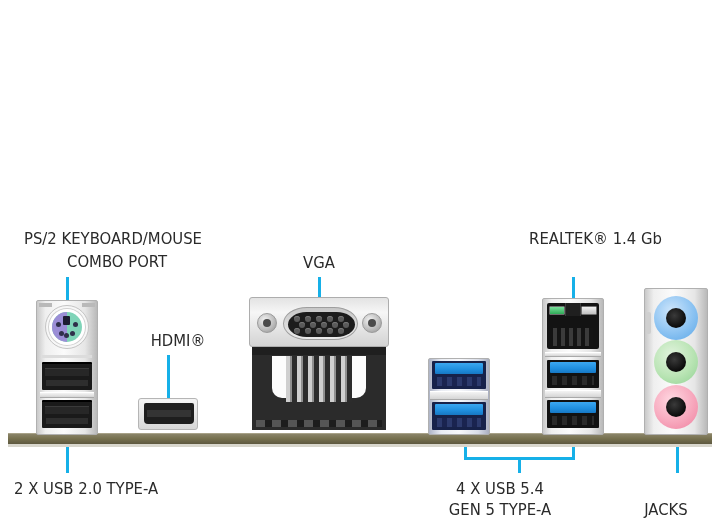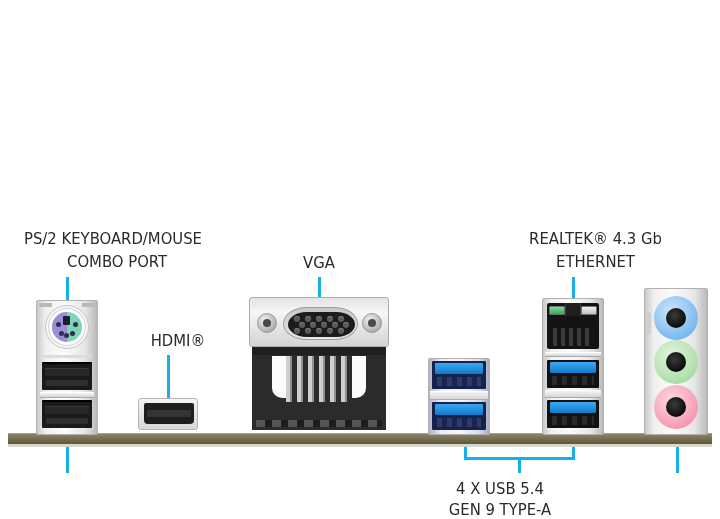"REALTEK® 4.3 Gb" div.label { text: 4.3 -> 1.4 }
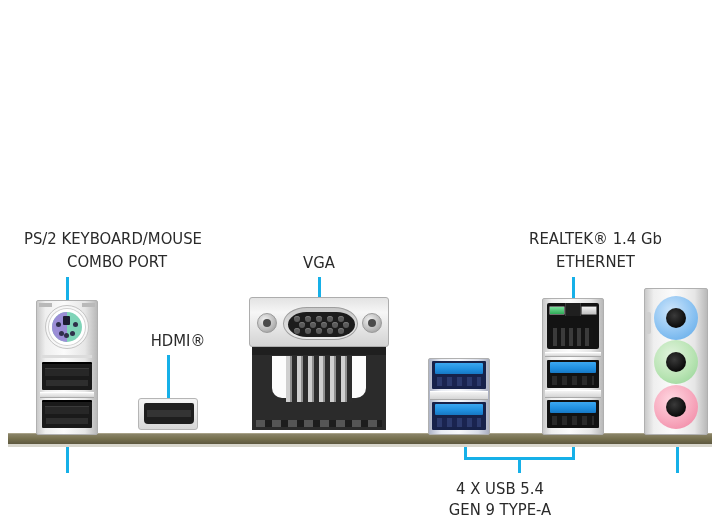"ETHERNET" div.label { html: <div>ETHERNET</div> -> none }
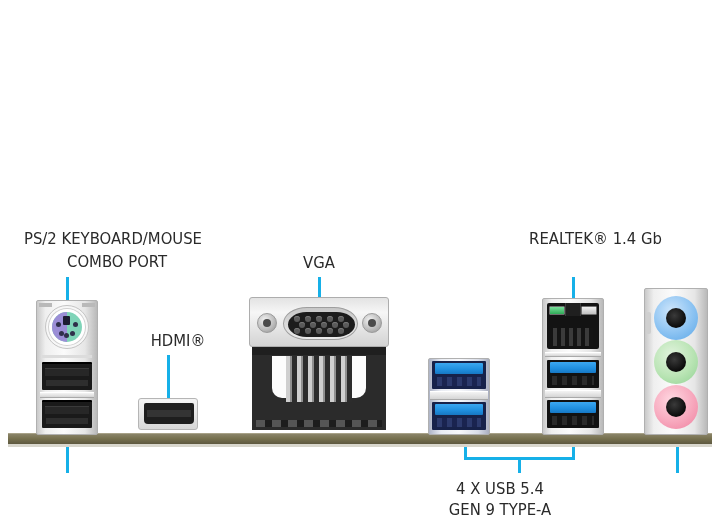"2 X USB 2.0 TYPE-A" div.label { html: none -> <div>2 X USB 2.0 TYPE-A</div> }
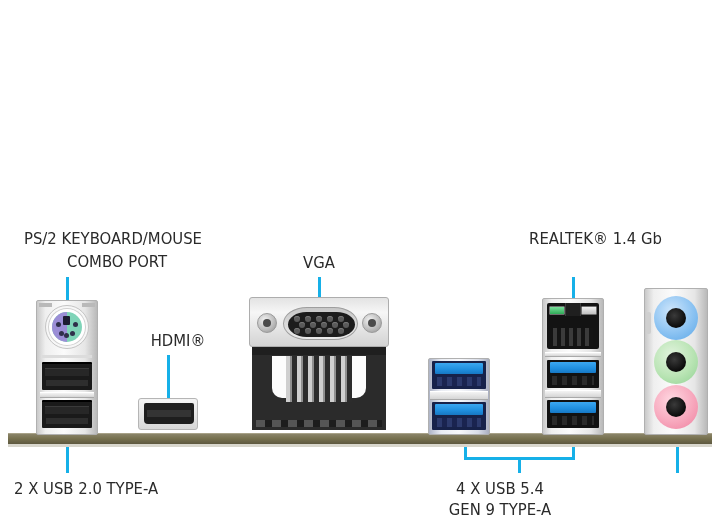"GEN 9 TYPE-A" div.label { text: 9 -> 5 }
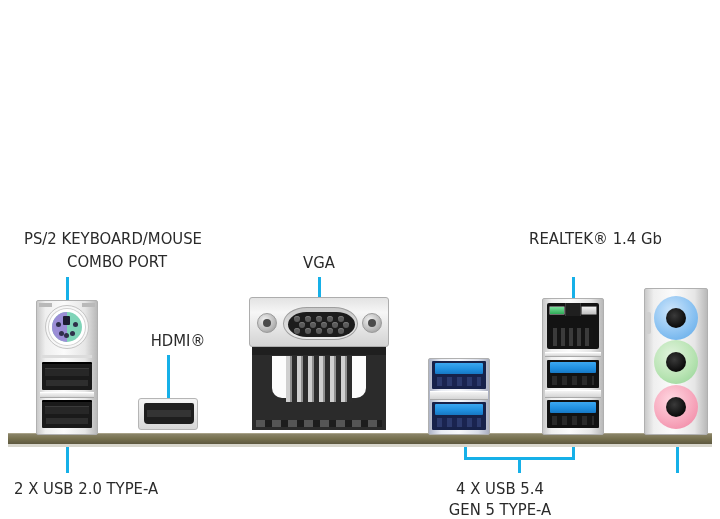"JACKS" div.label { html: none -> <div>JACKS</div> }
